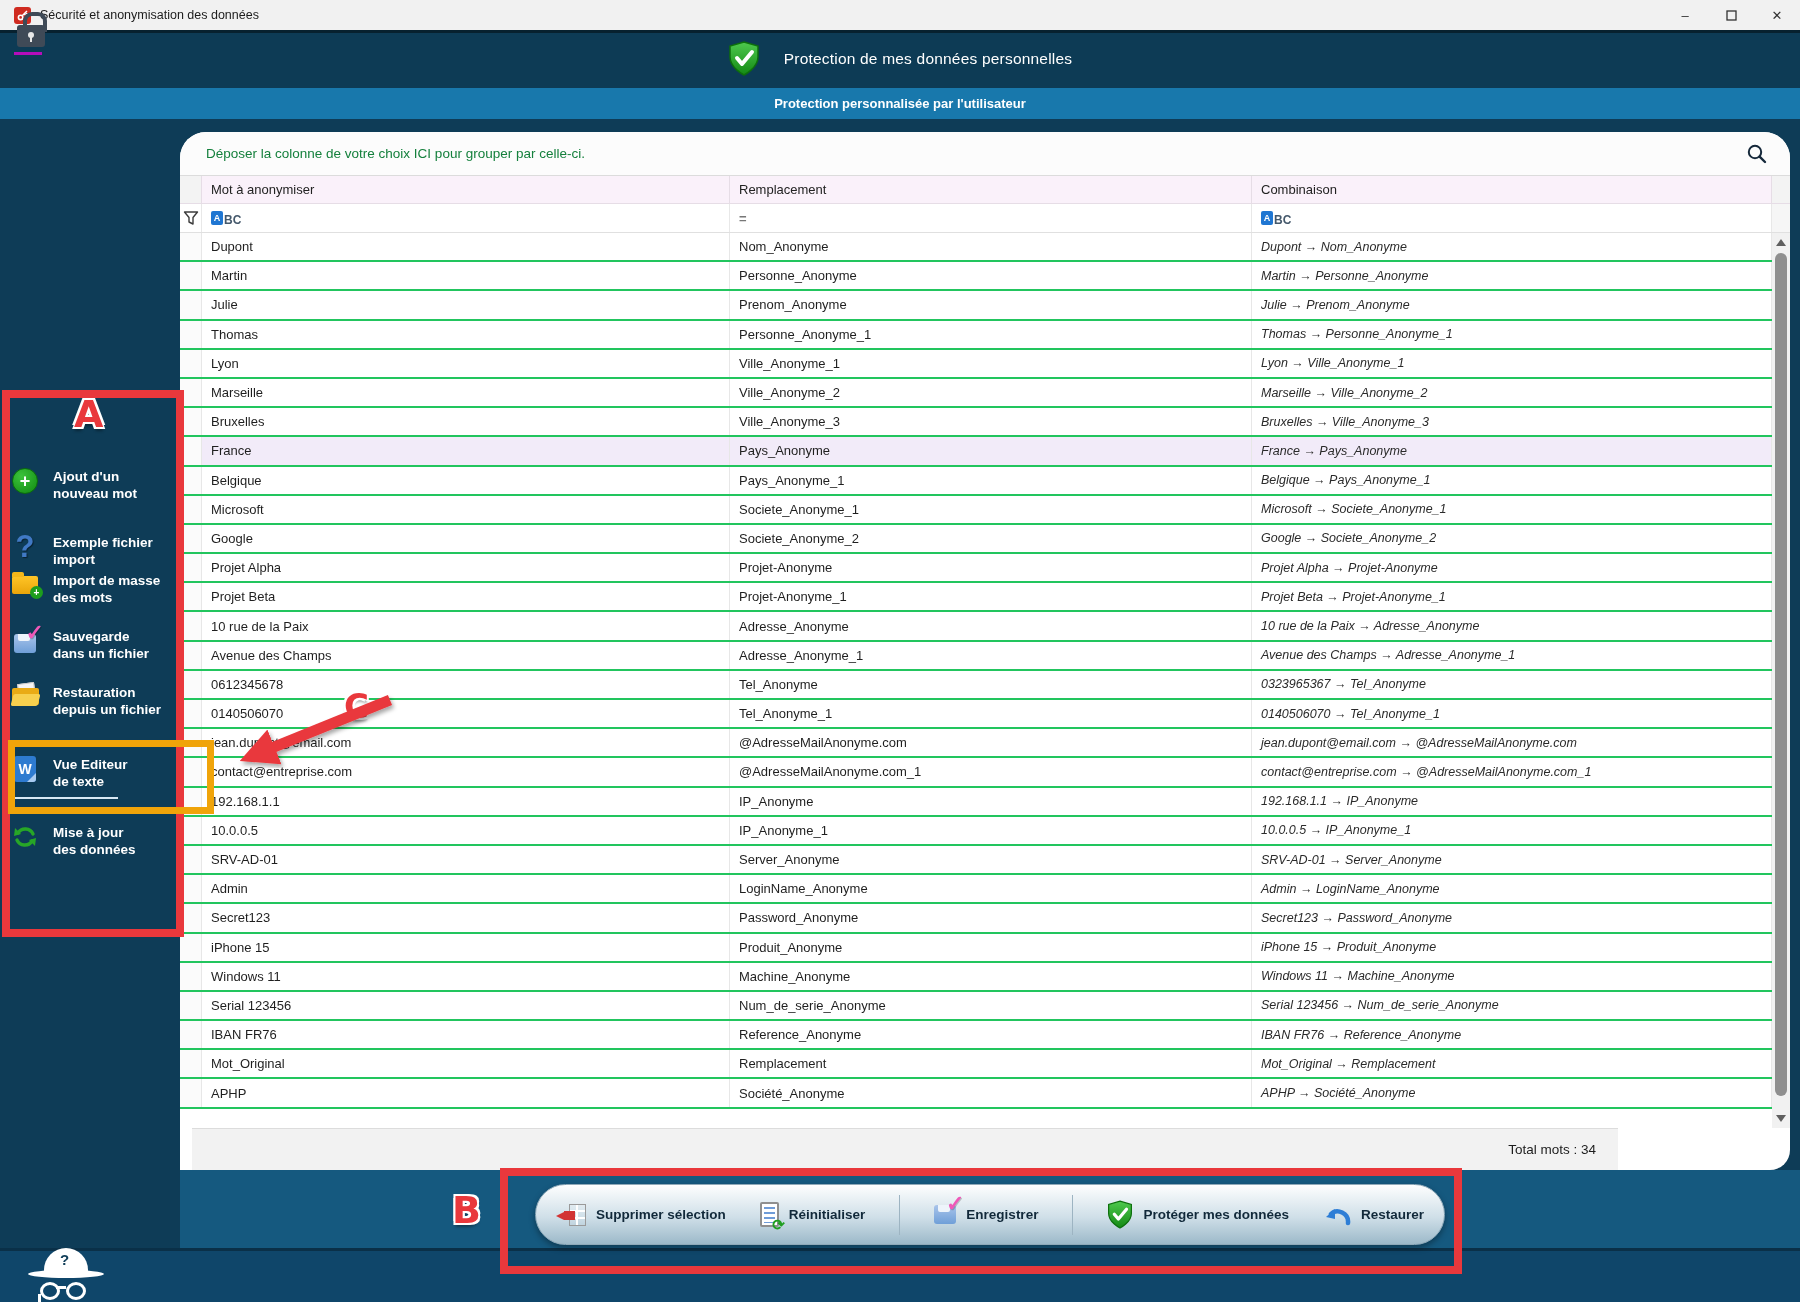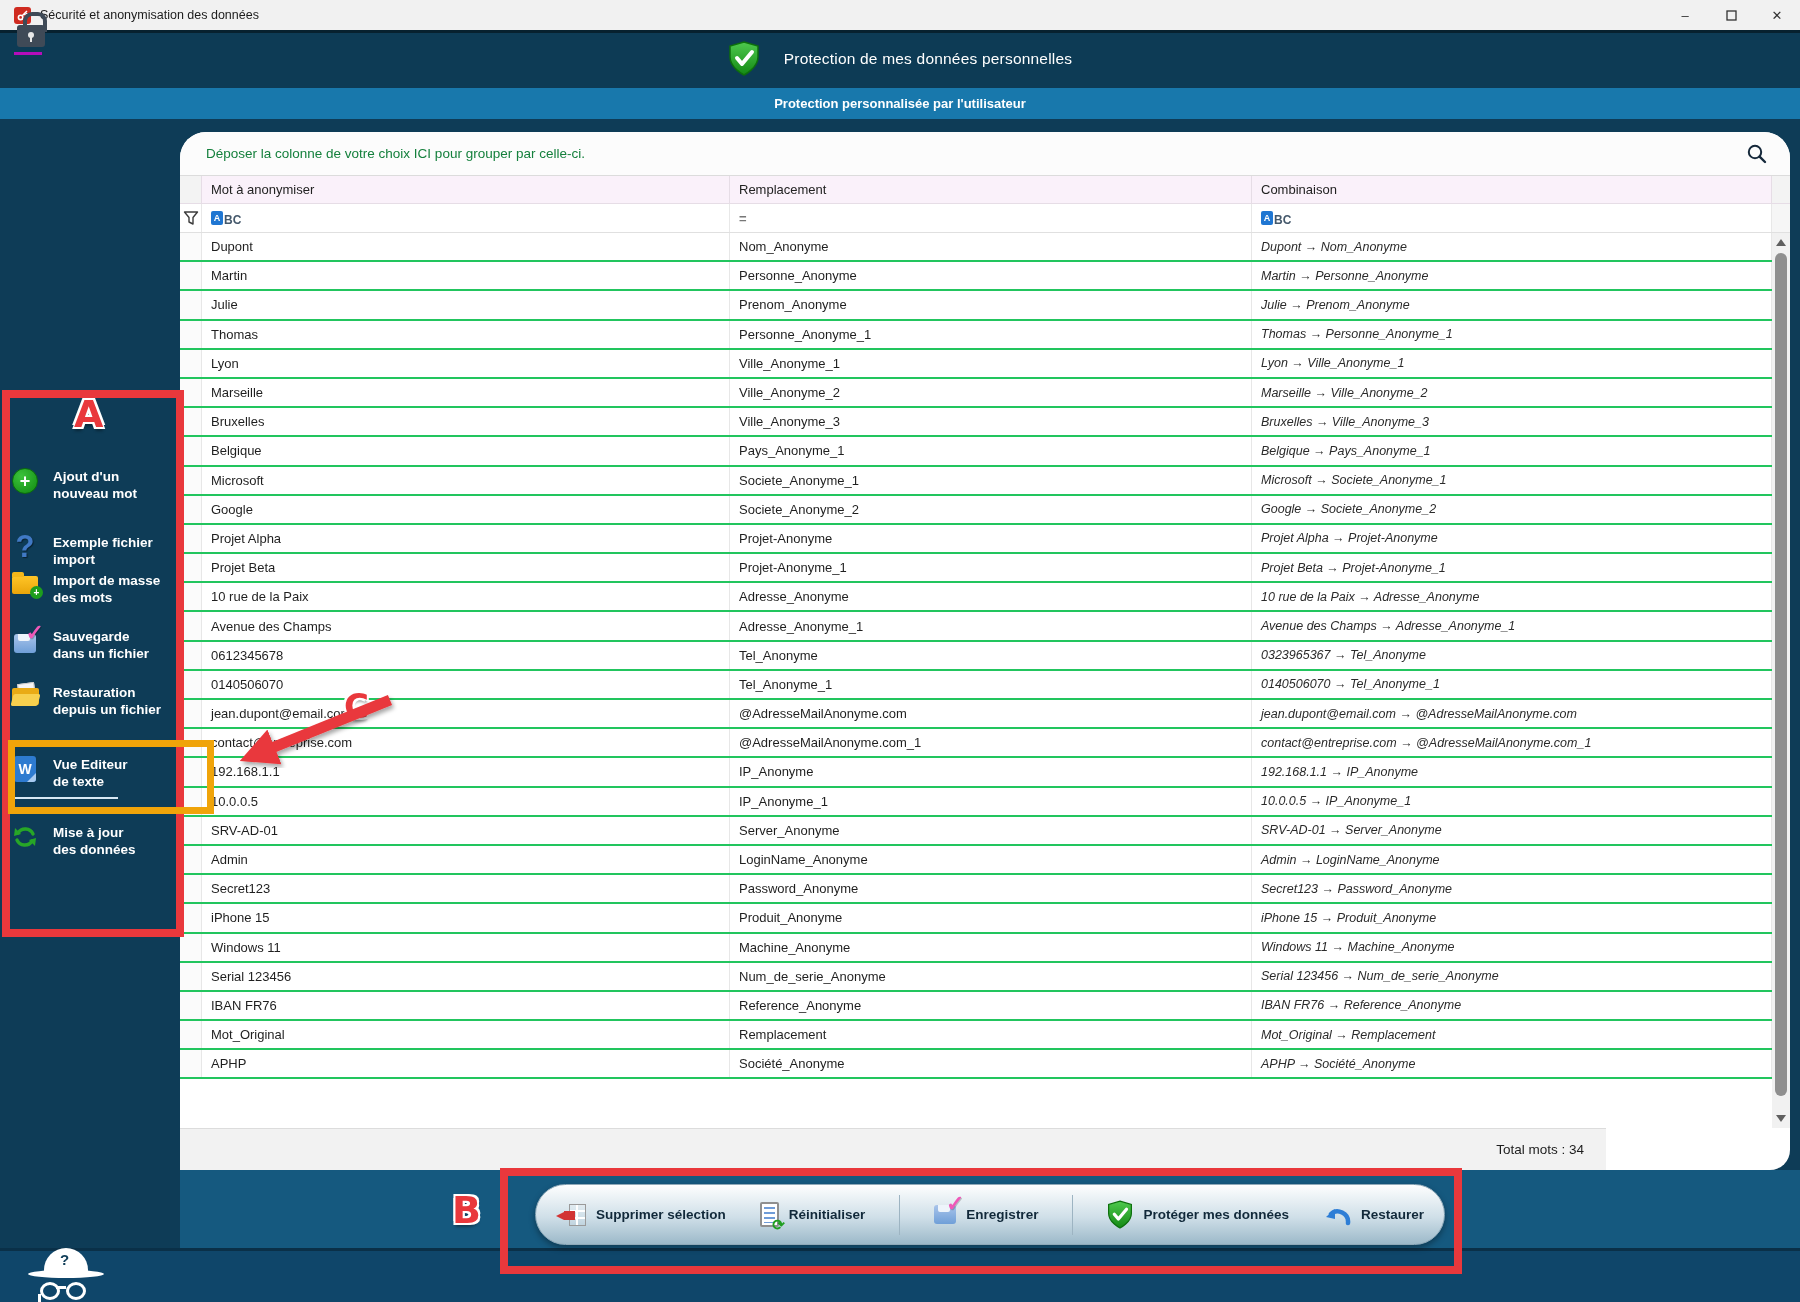"France" div.trow { html: none -> <div> <div></div> <div>France</div> <div>Pays_Anonyme</div> <div>France → Pays_Anonyme</div> </div> }
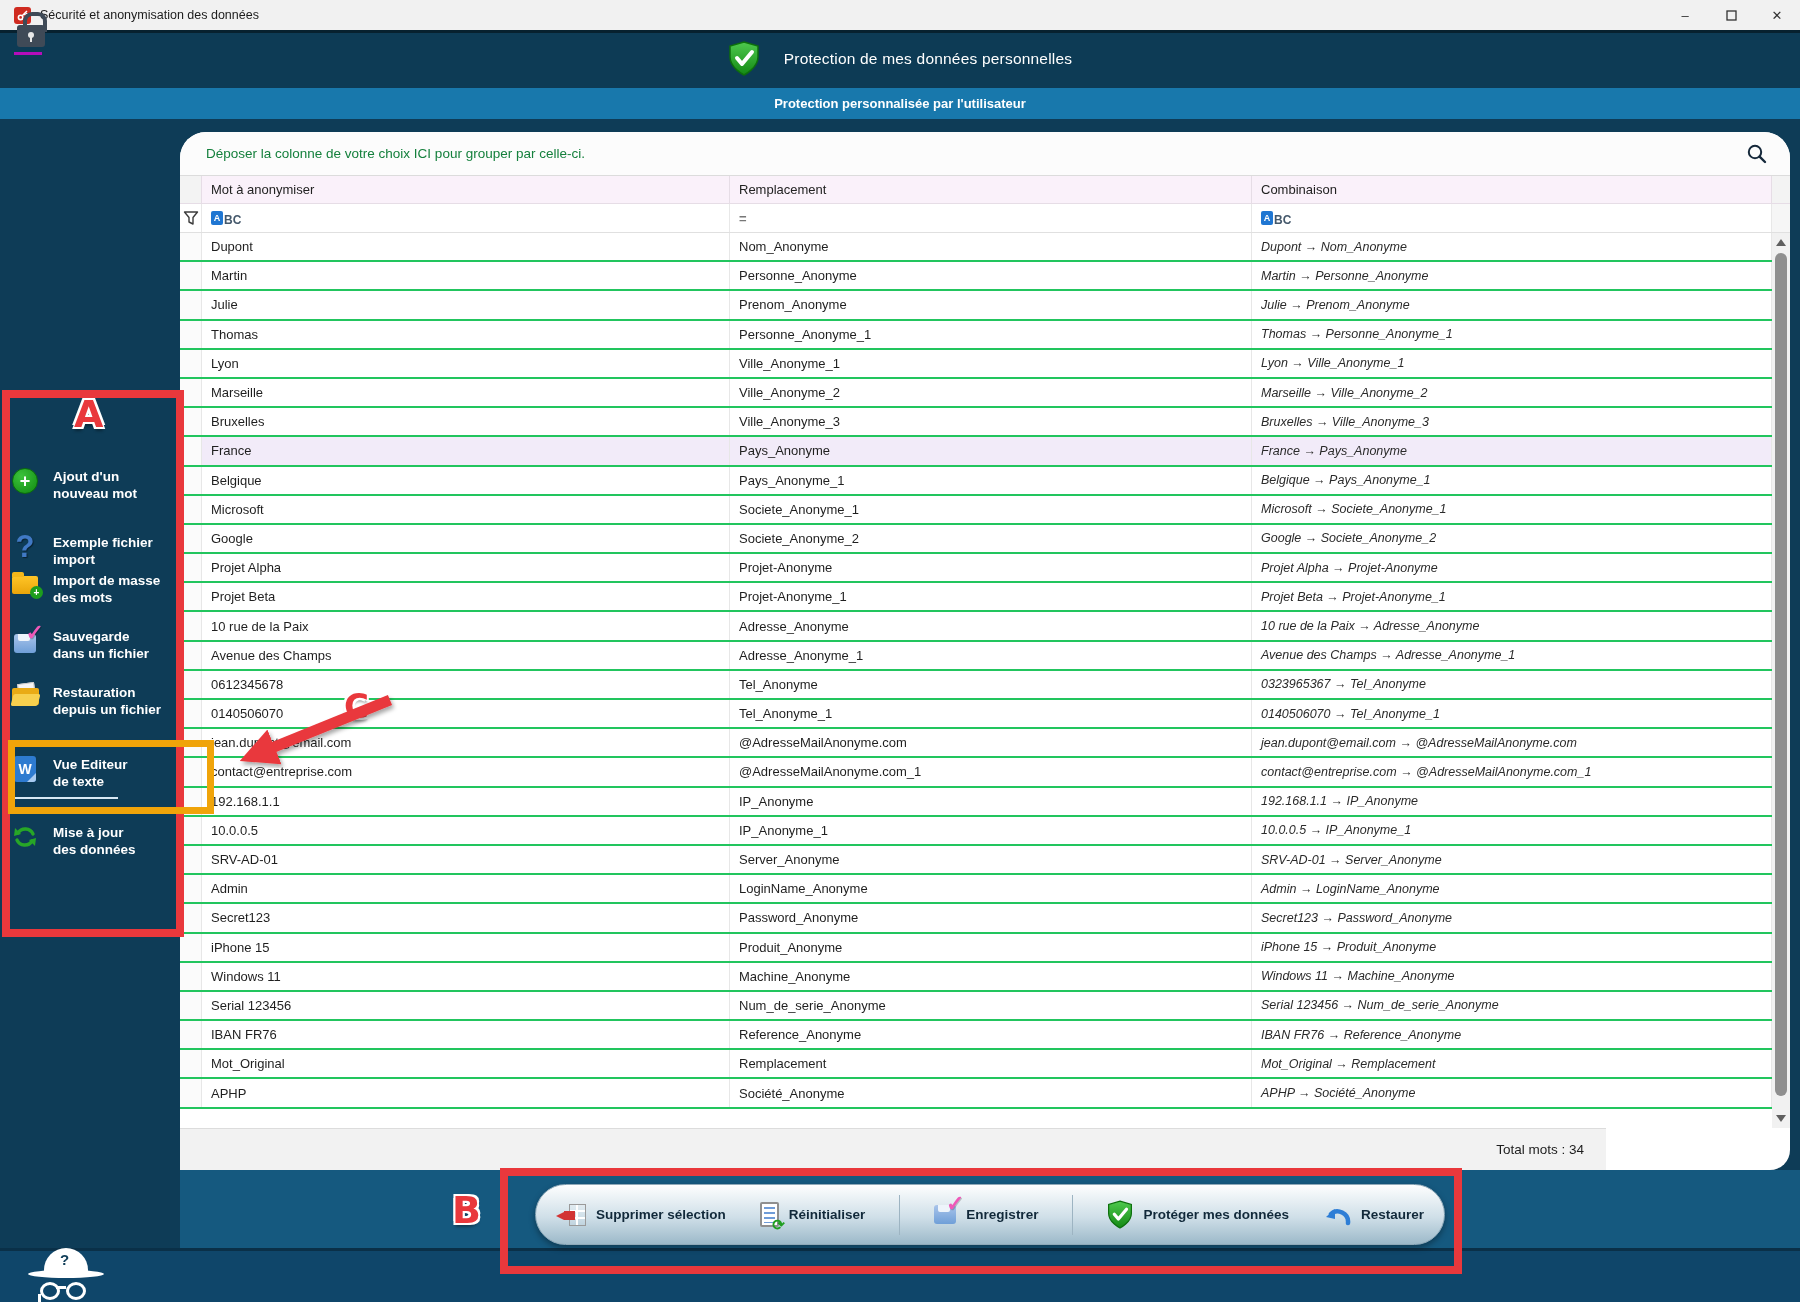"Total mots : 34" .tfoot { left: 0 -> 12px }
